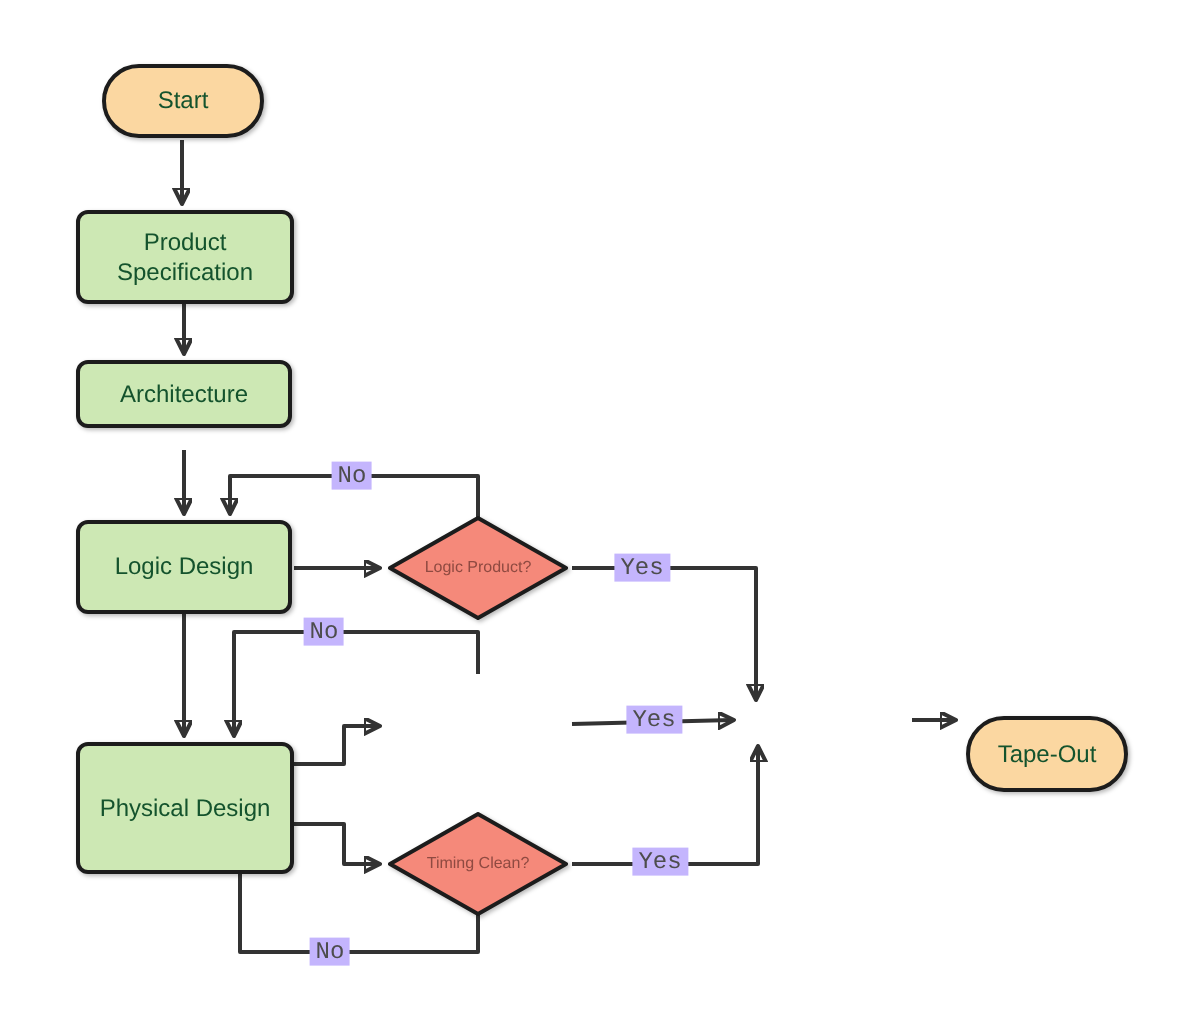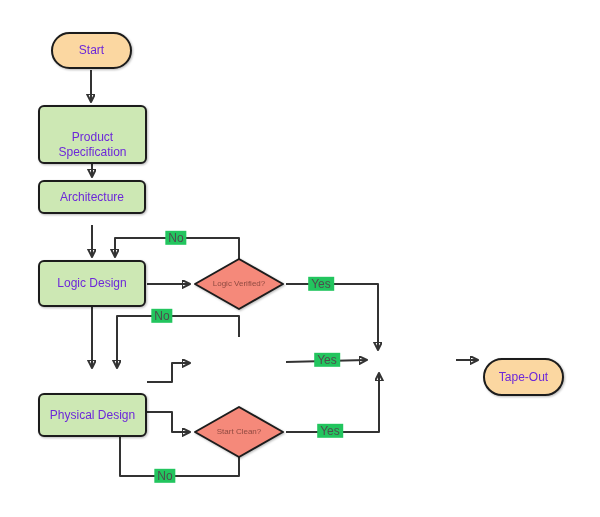"Start" .node { color: #6d28d9 -> #14532d }
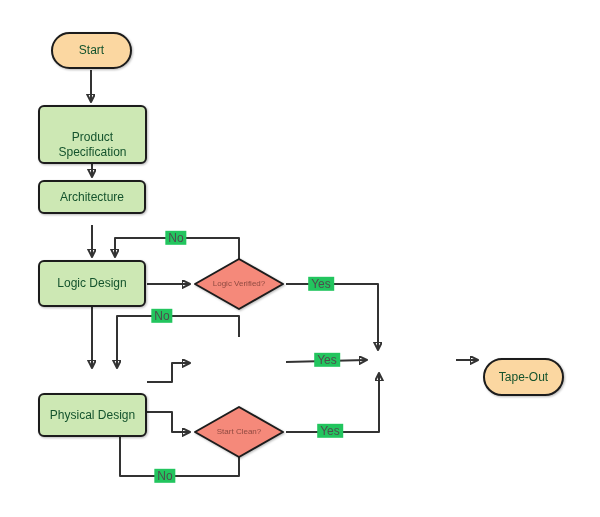"Product Specification" div.node { align-items: flex-end -> none; height: 59px -> 47px }
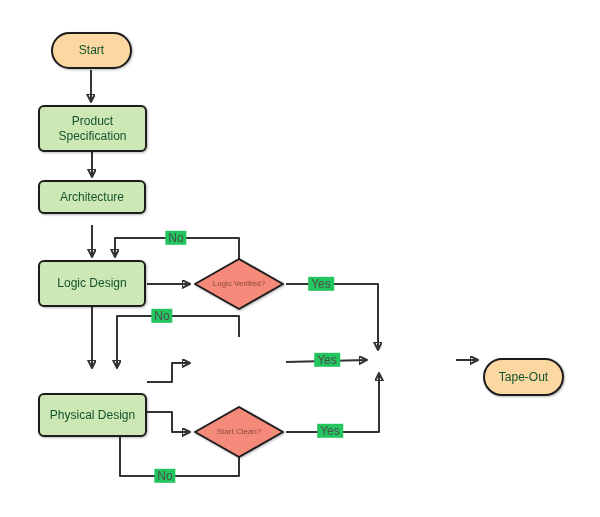"No" .edge-label { background: #22c55e -> #c4b5fd; font-family: none -> Liberation Mono, monospace }
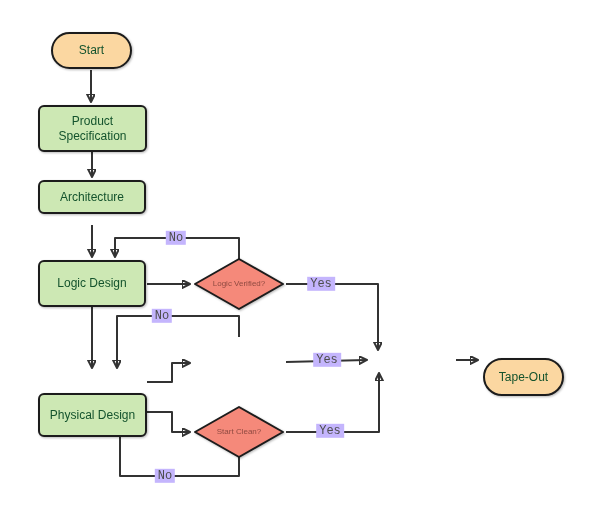"Logic Verified?" span.inner { text: Verified -> Product }
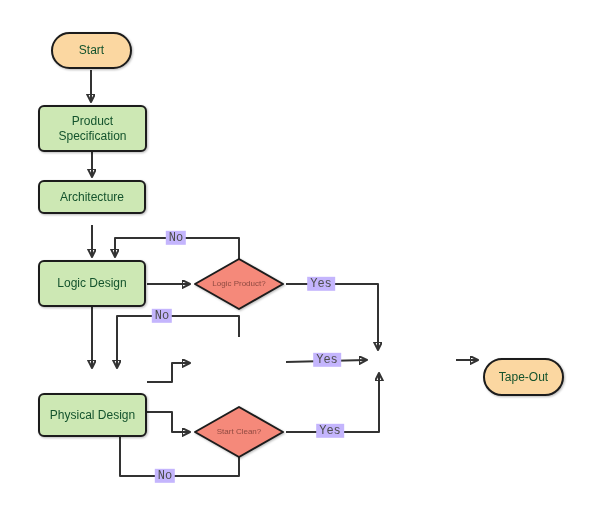"Physical Design" div.node { height: 44px -> 66px; margin-top: 22px -> none }
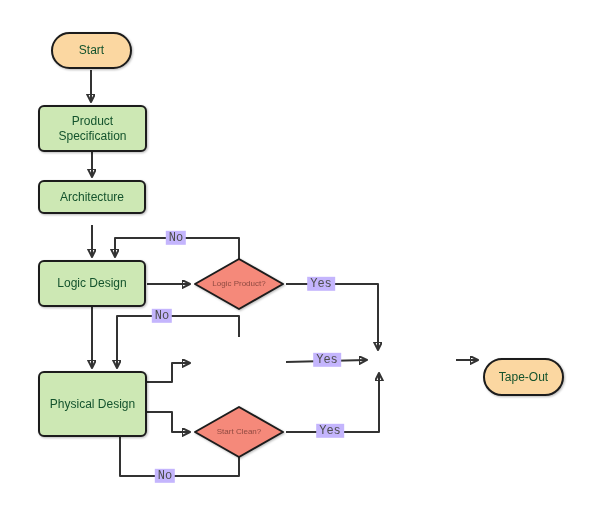"Start Clean?" span.inner { text: Start -> Timing }
